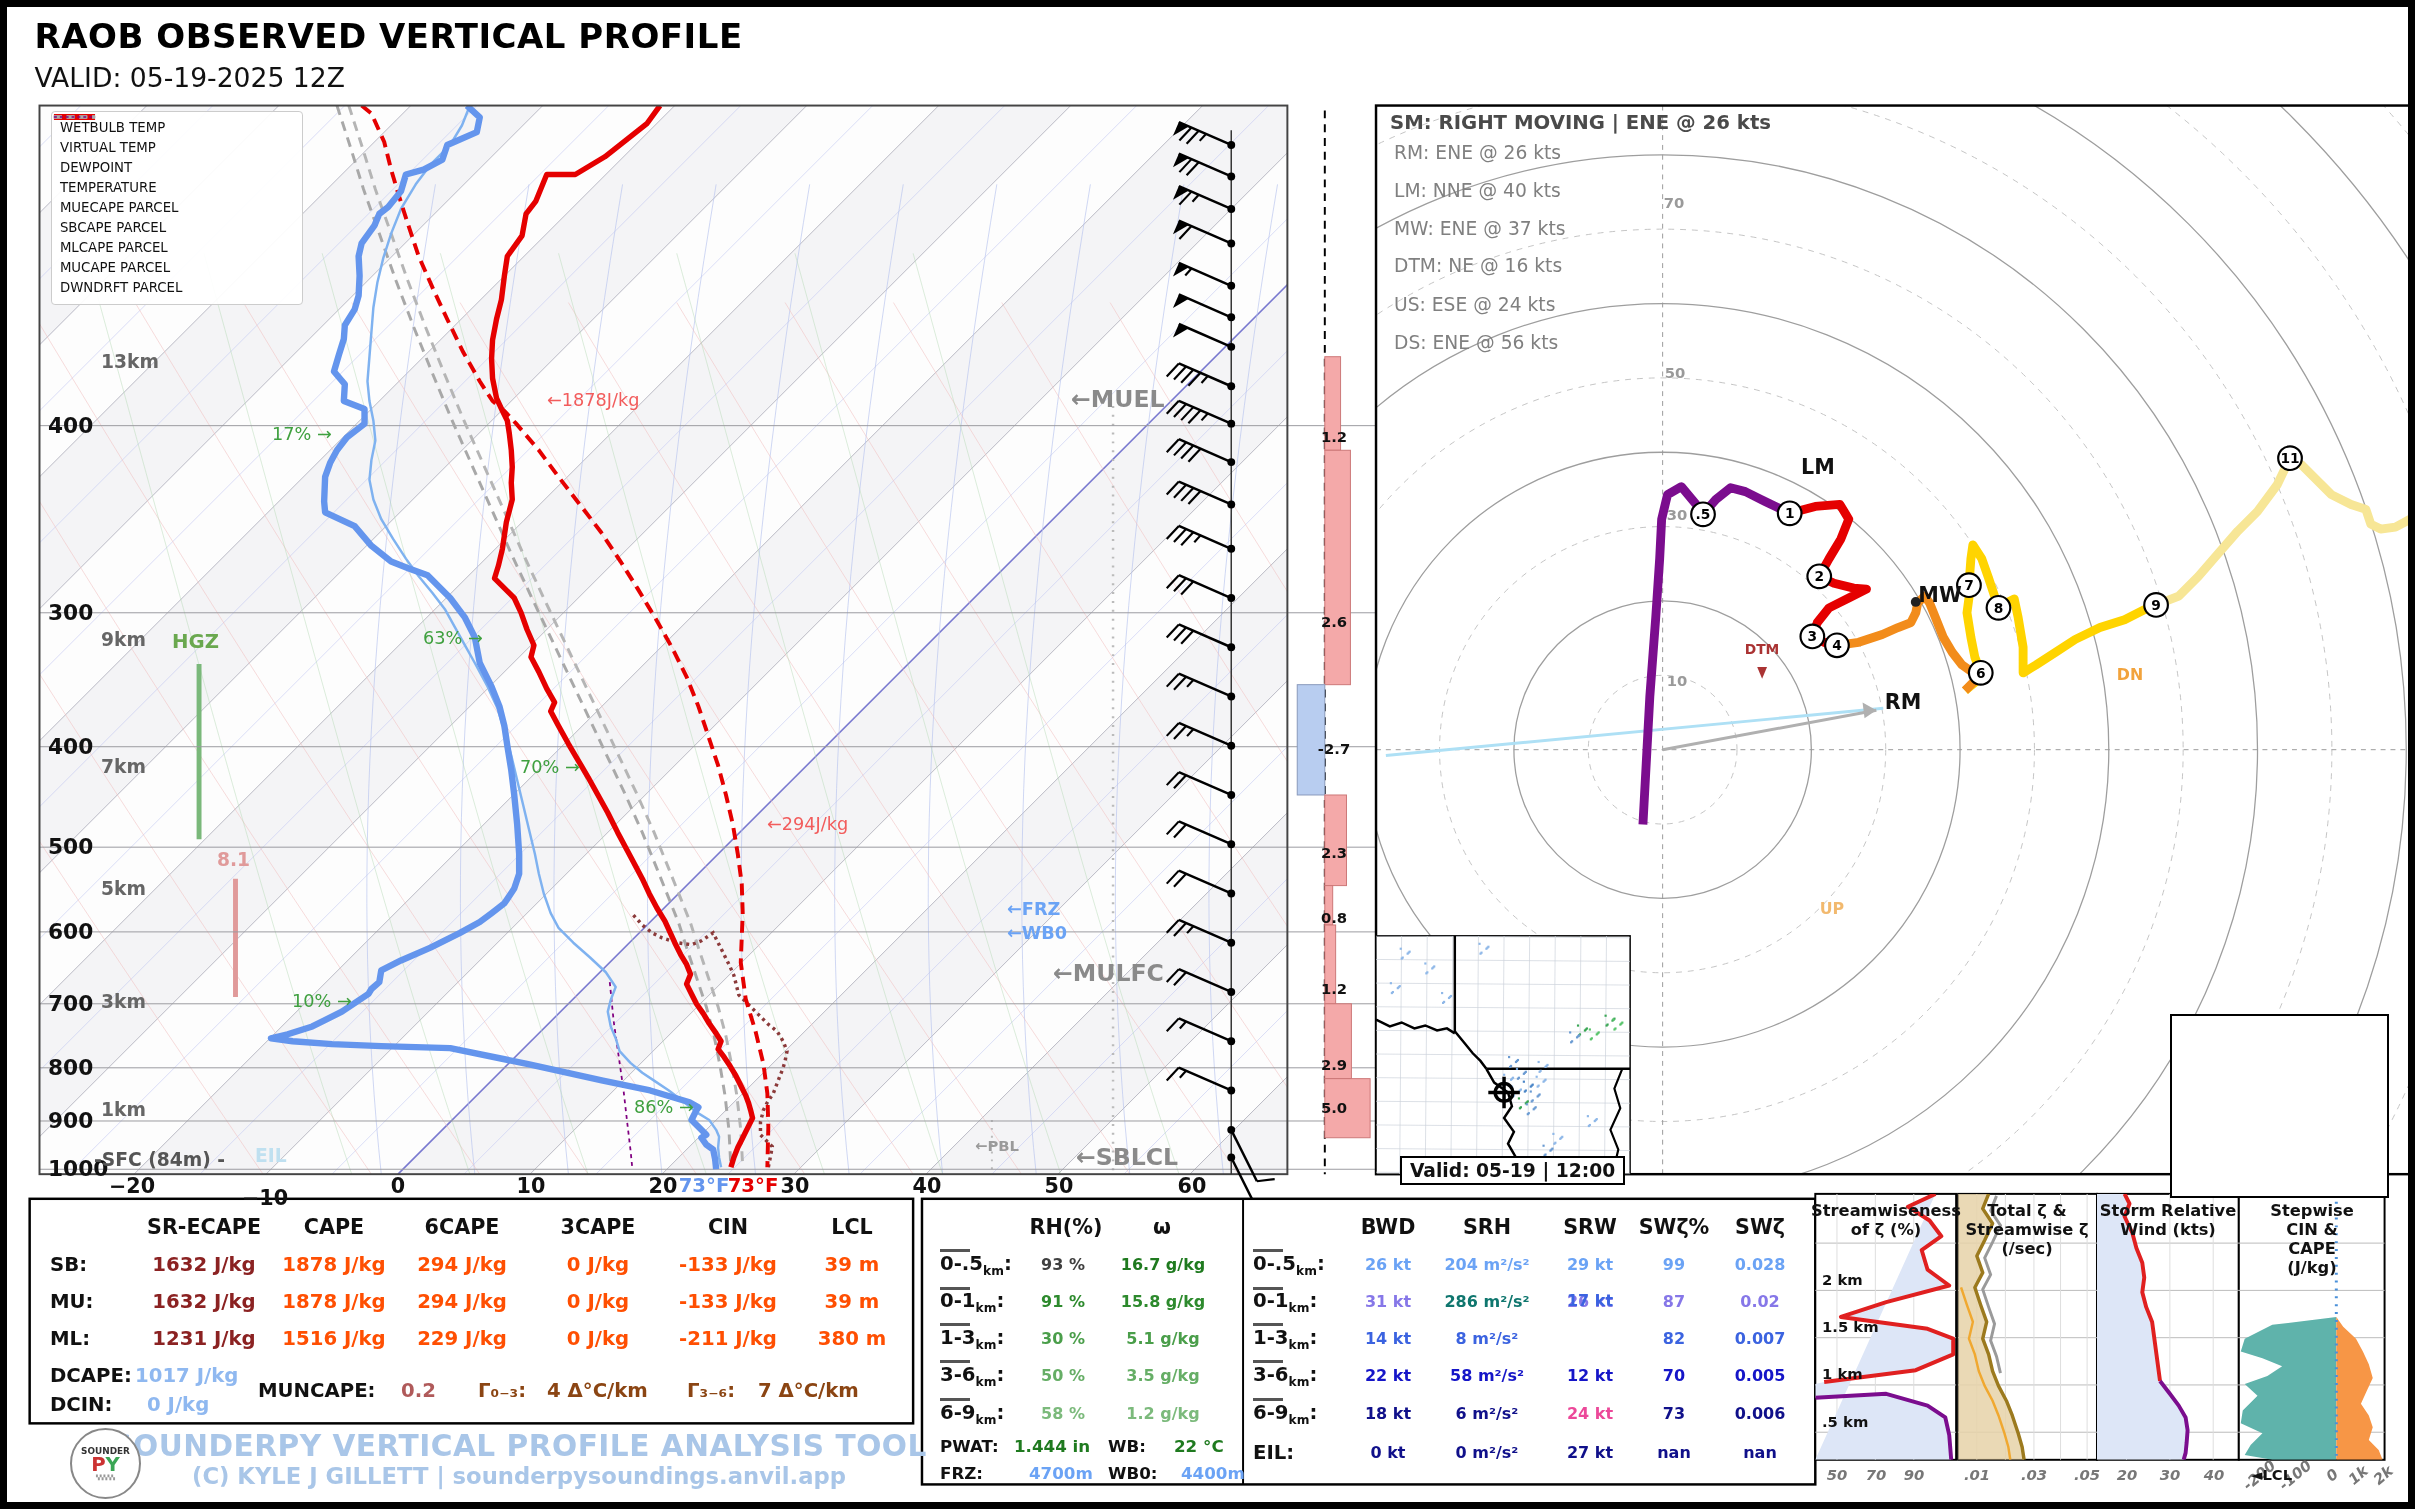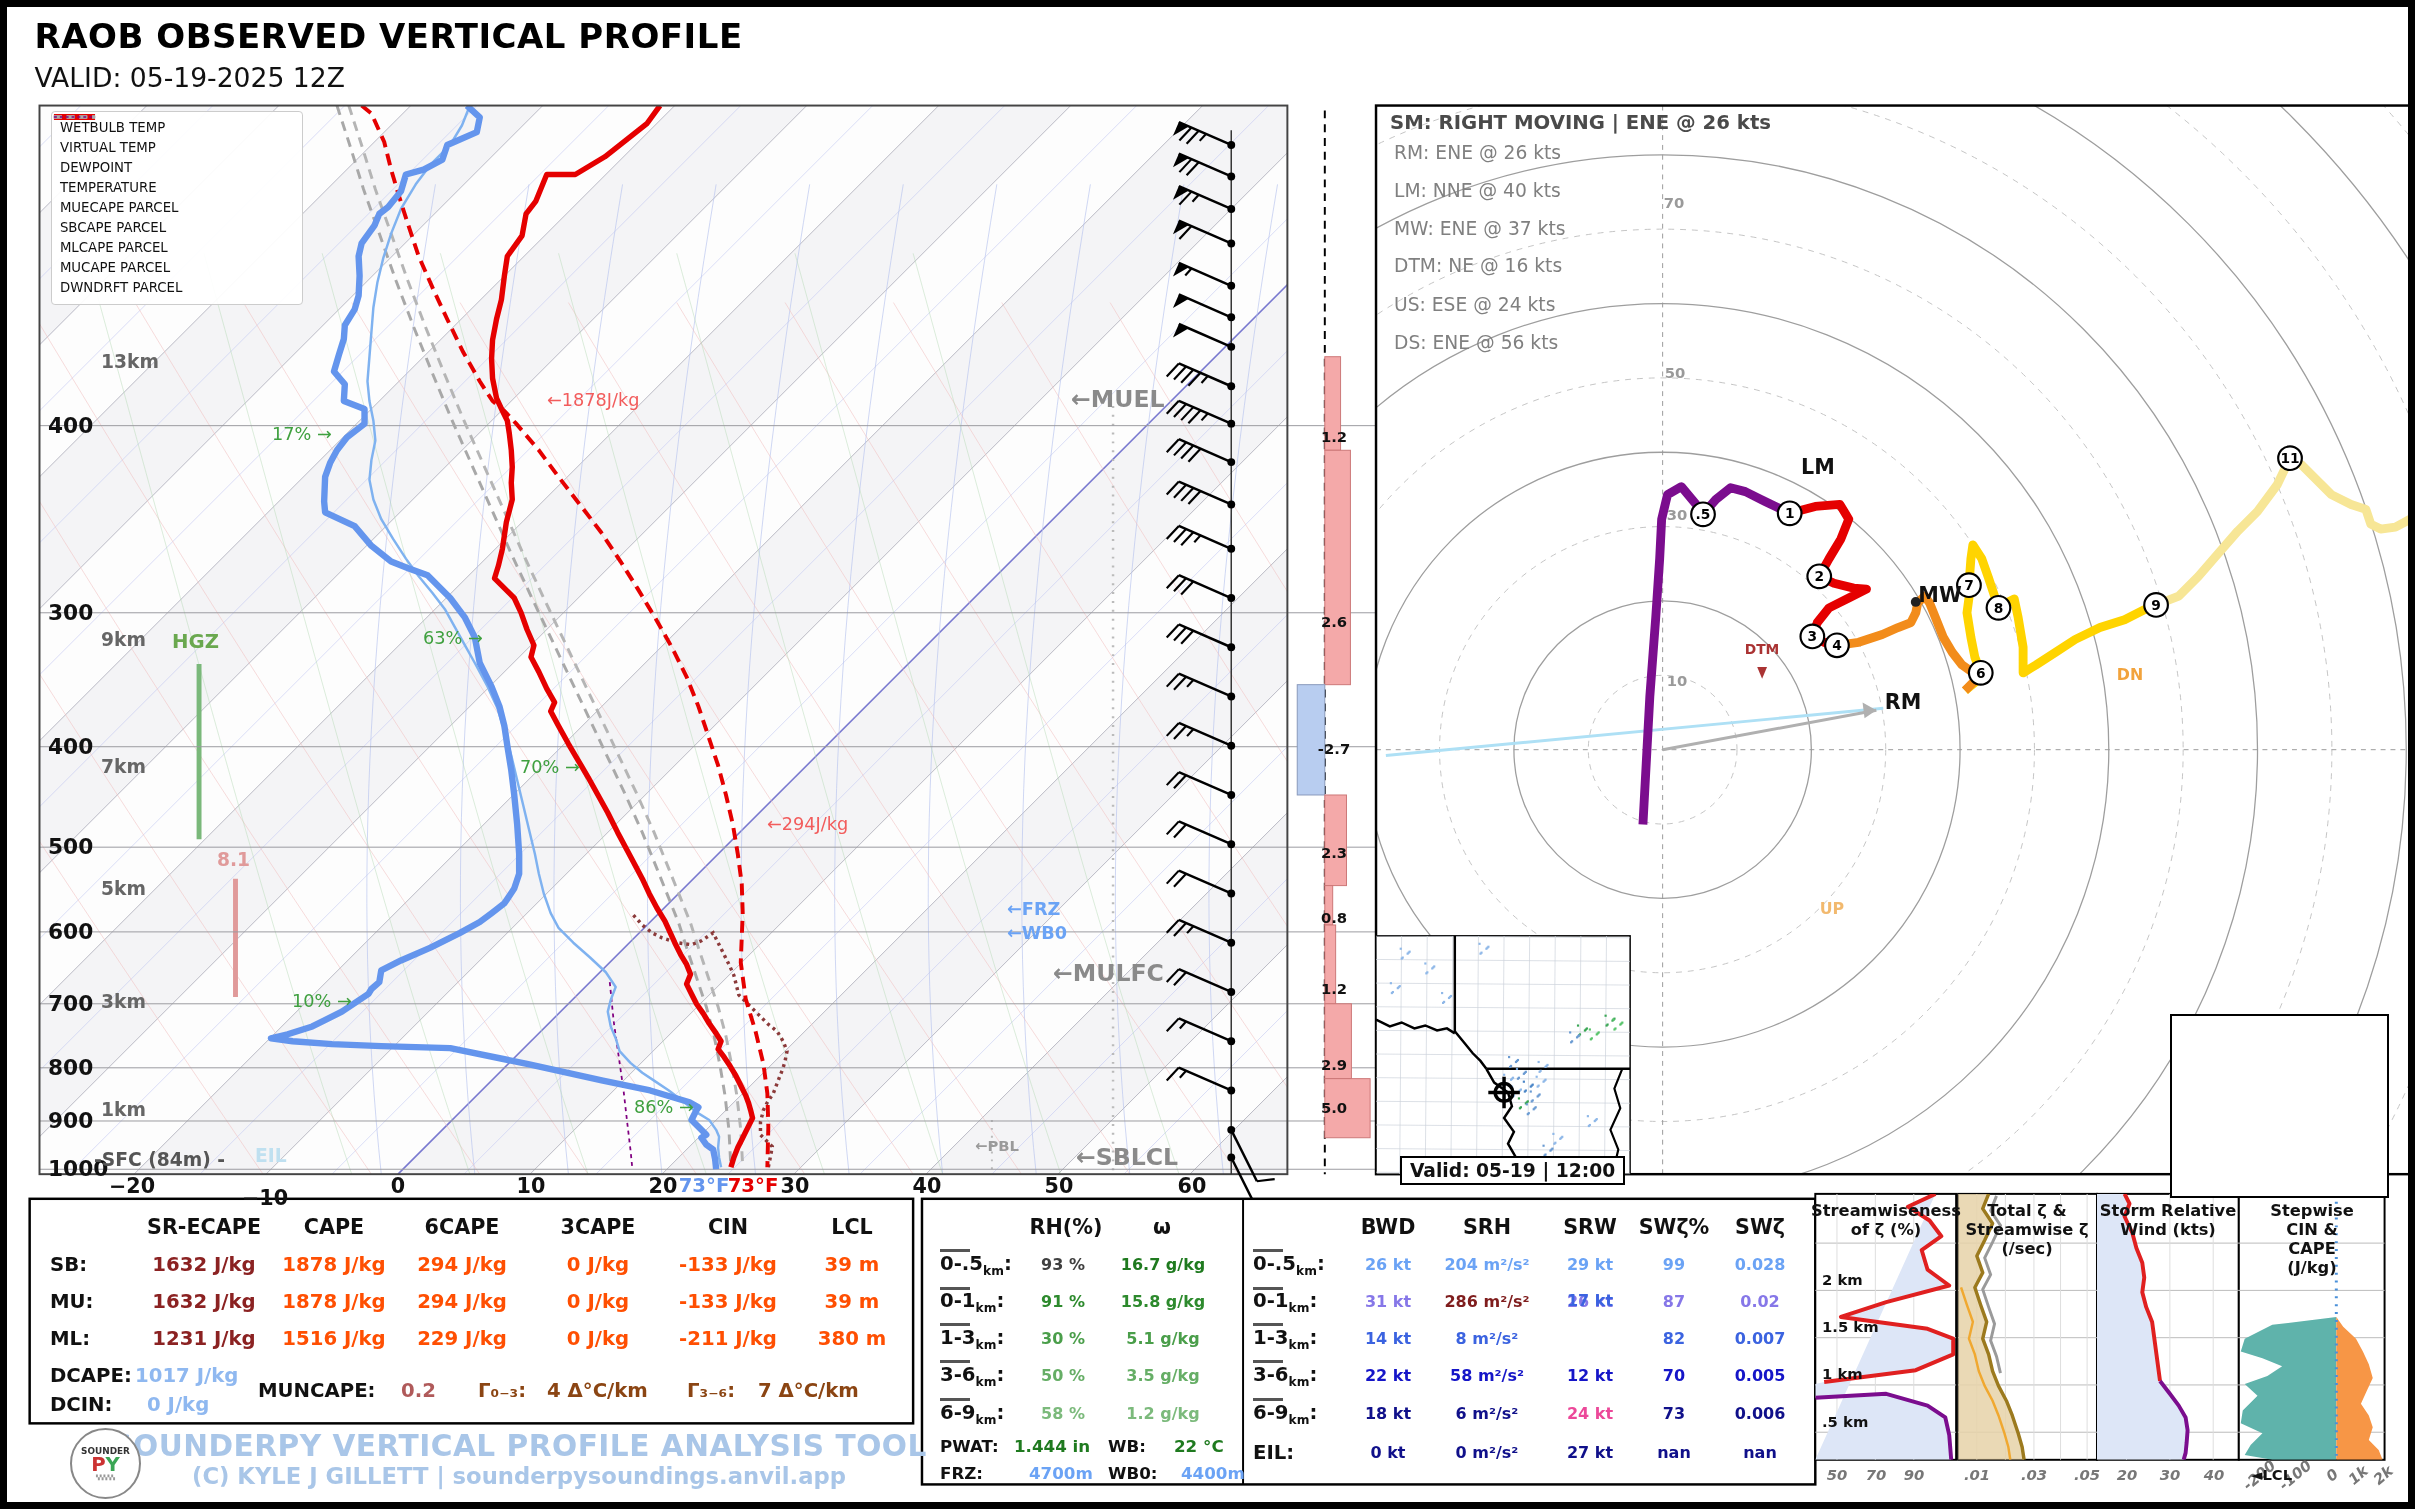"286 m²/s²" div.lbl { color: #7f1d1d -> #0f766e }
